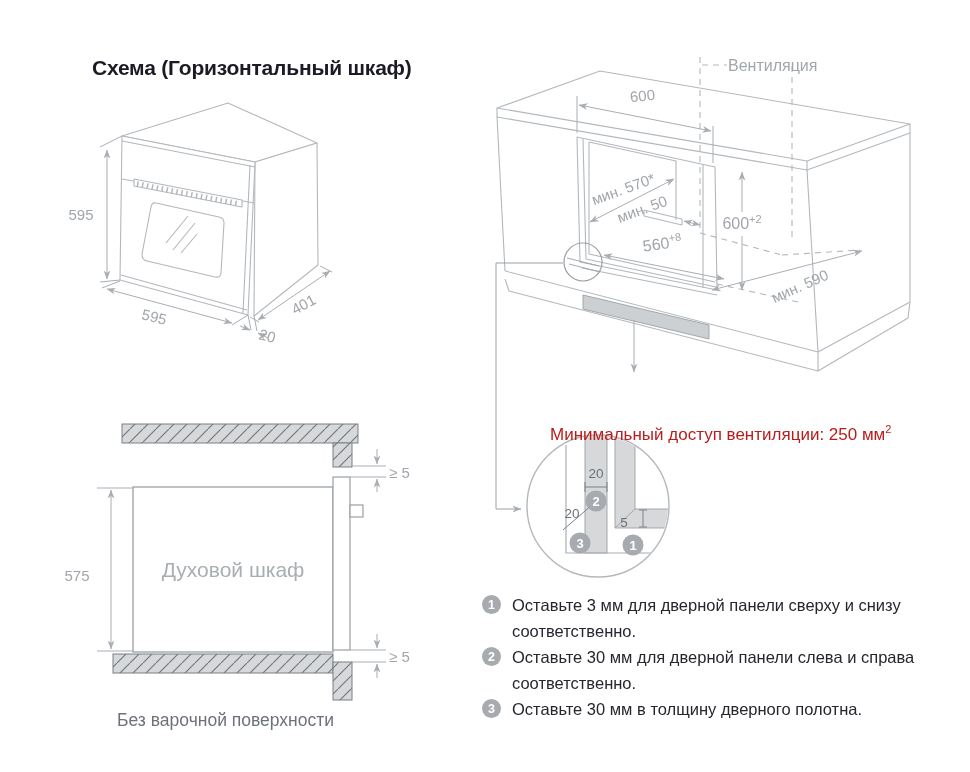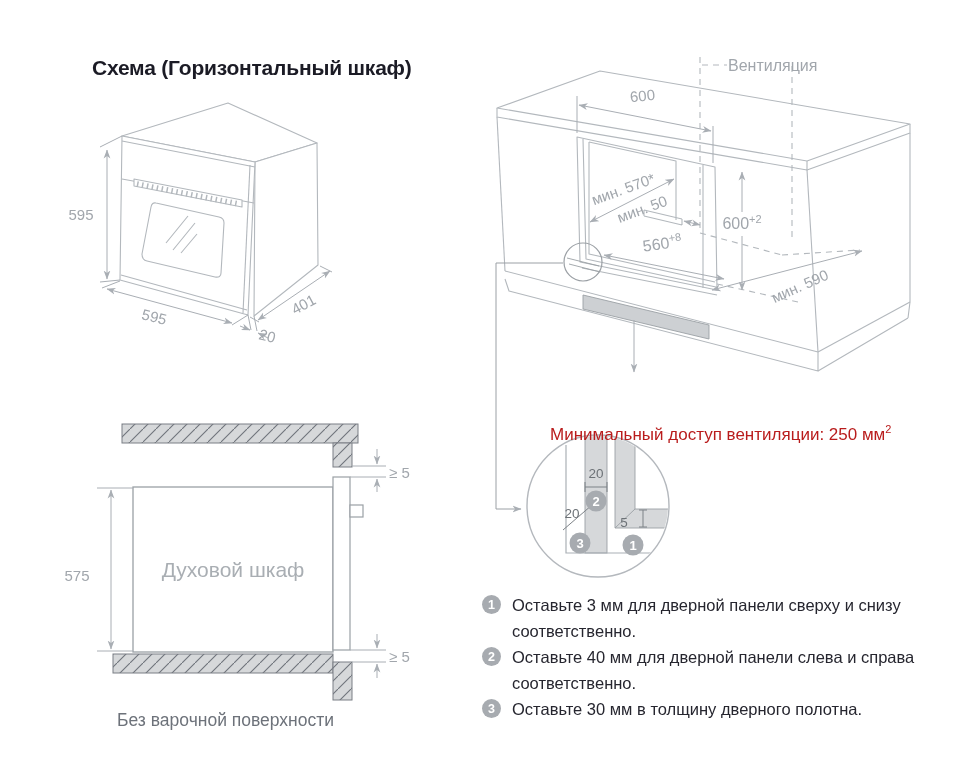"Оставьте 40 мм для дверной" span.note-text { text: 40 -> 30 }
